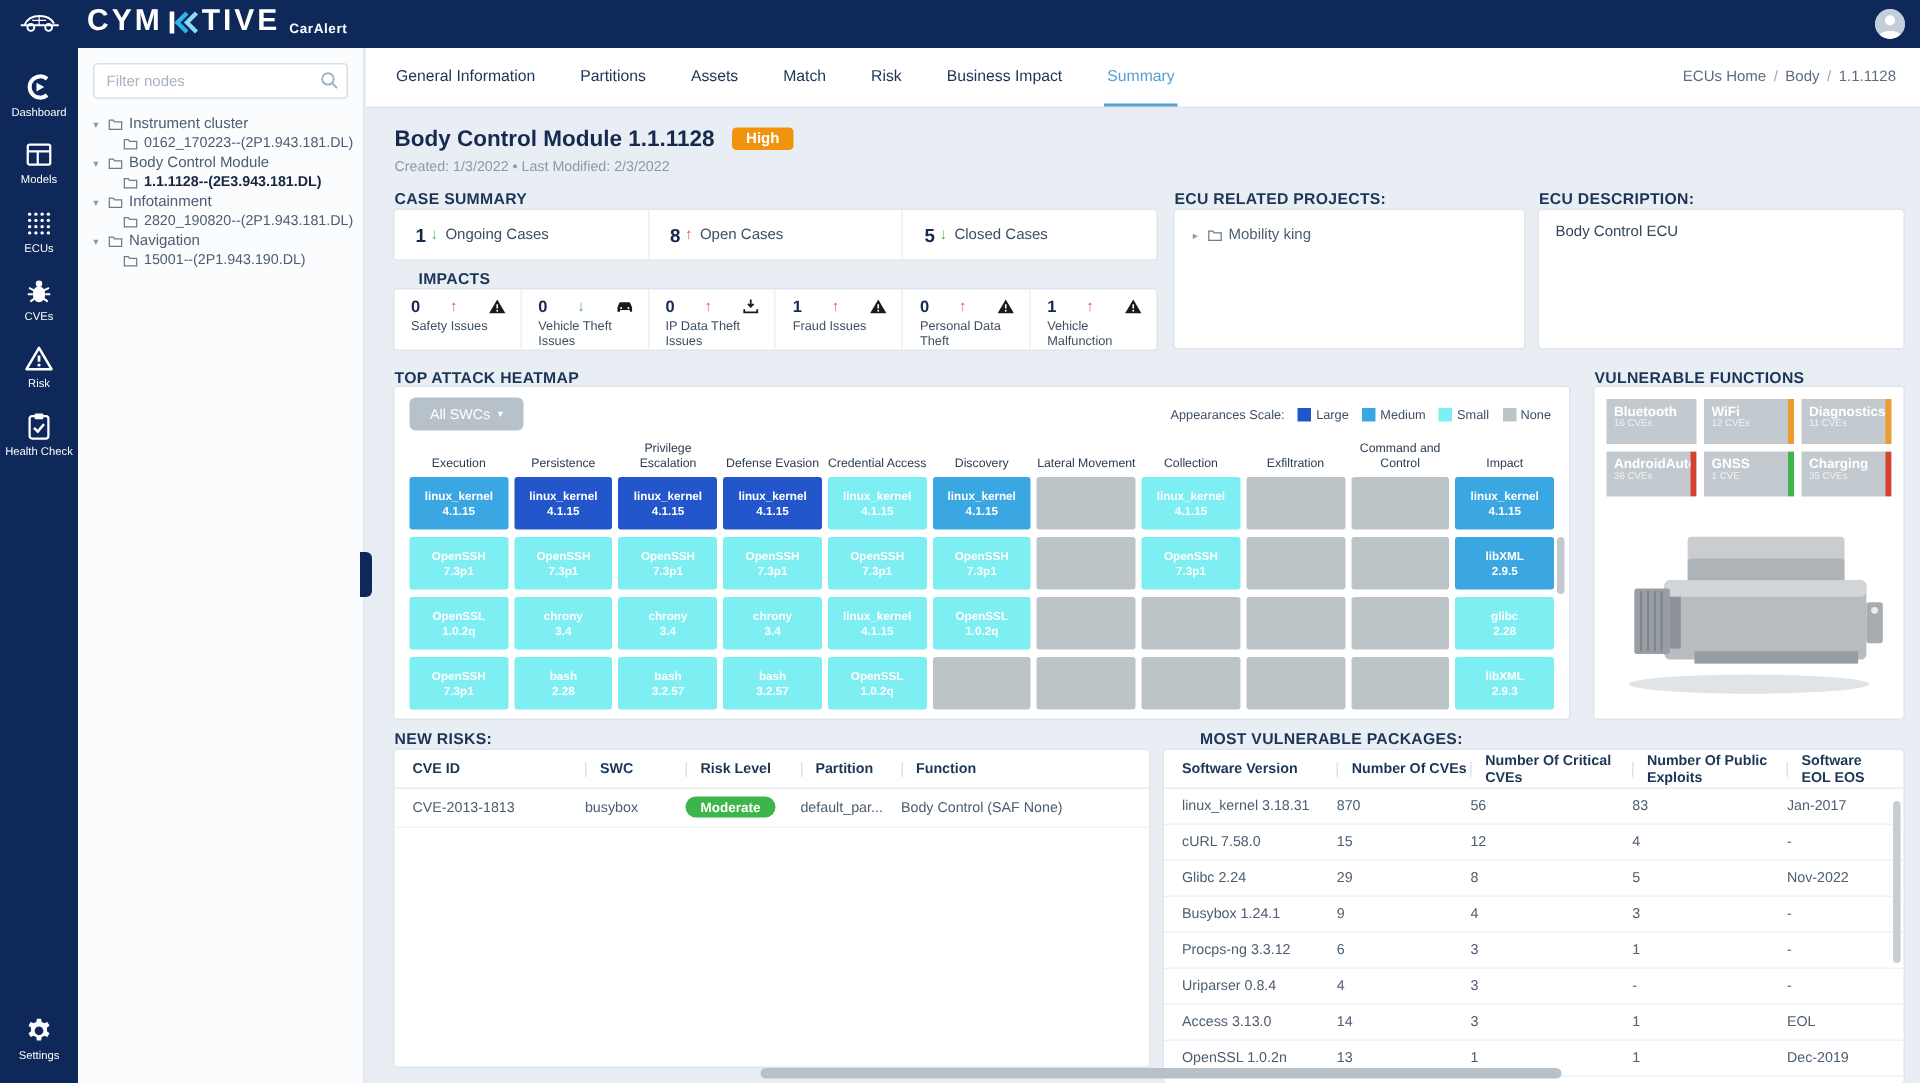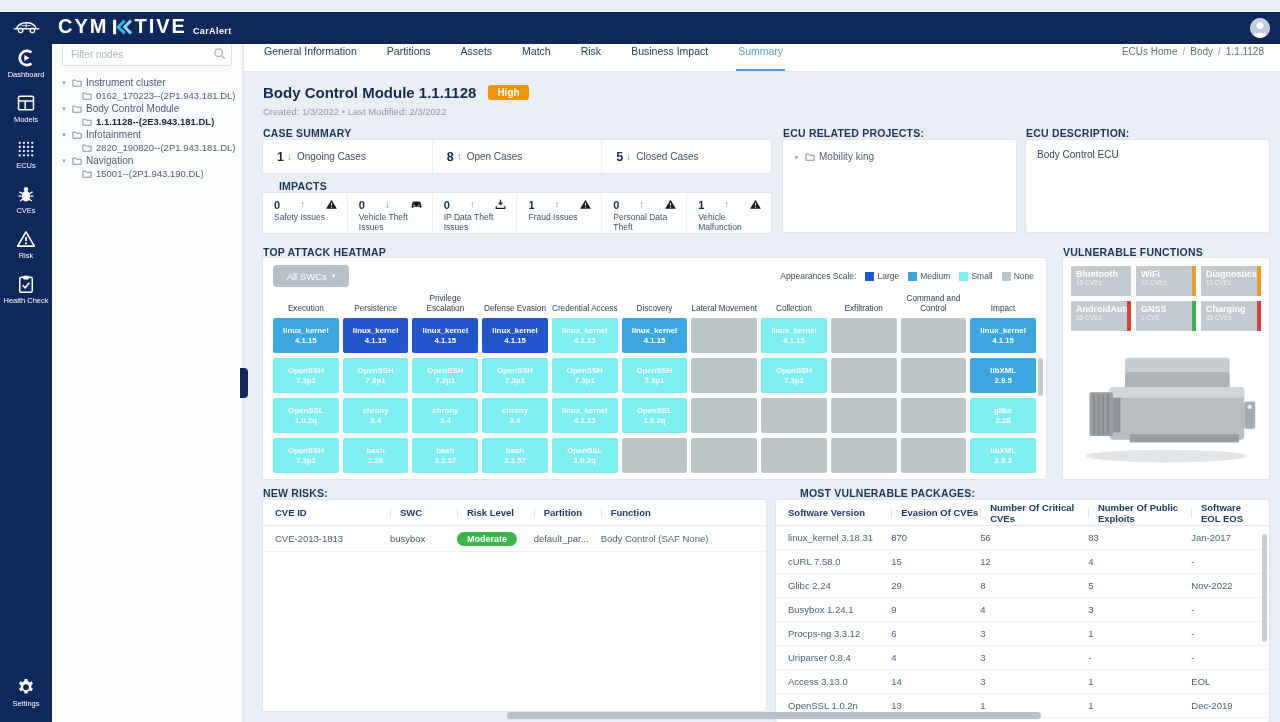"CYM" .topbar { top: 12px -> 0 }
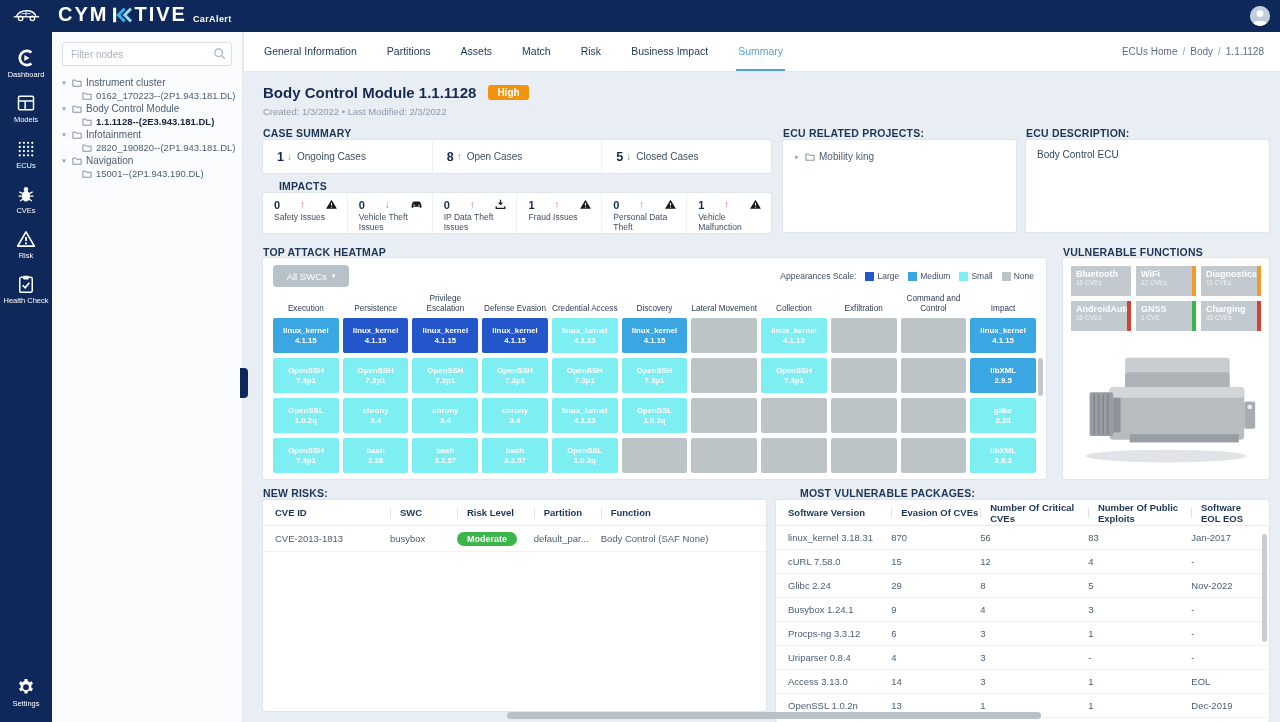"Evasion Of CVEs" div.th { text: Evasion -> Number }
